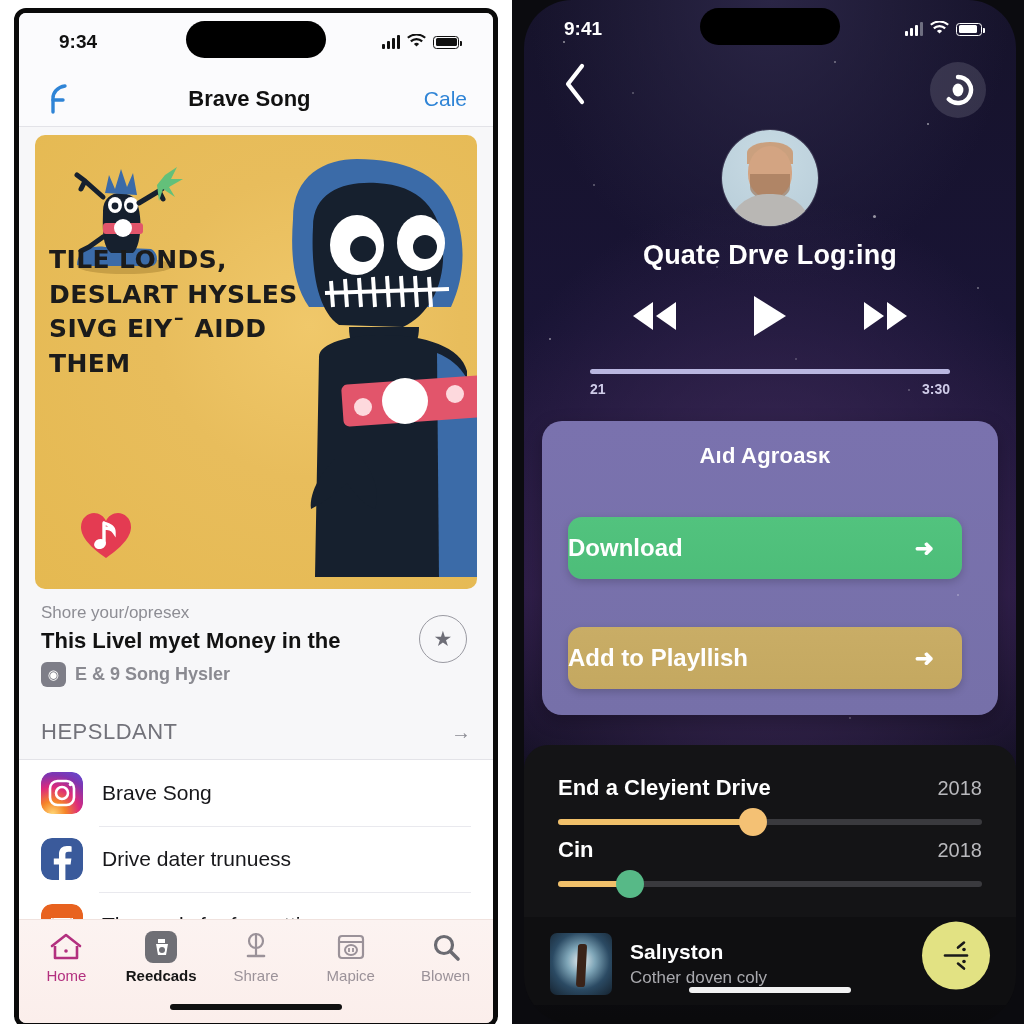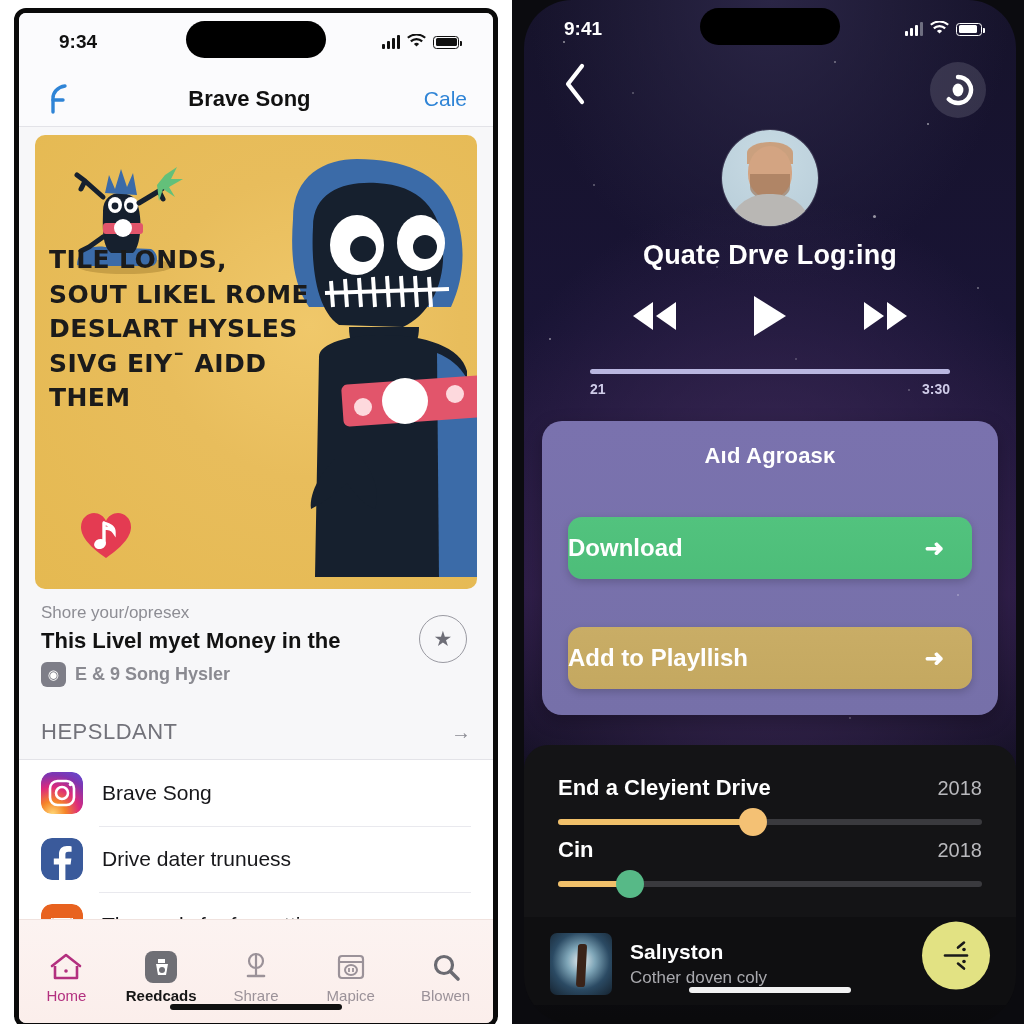"SOUT LIKEL ROME" div { html: <div>SOUT LIKEL ROME</div> -> none }
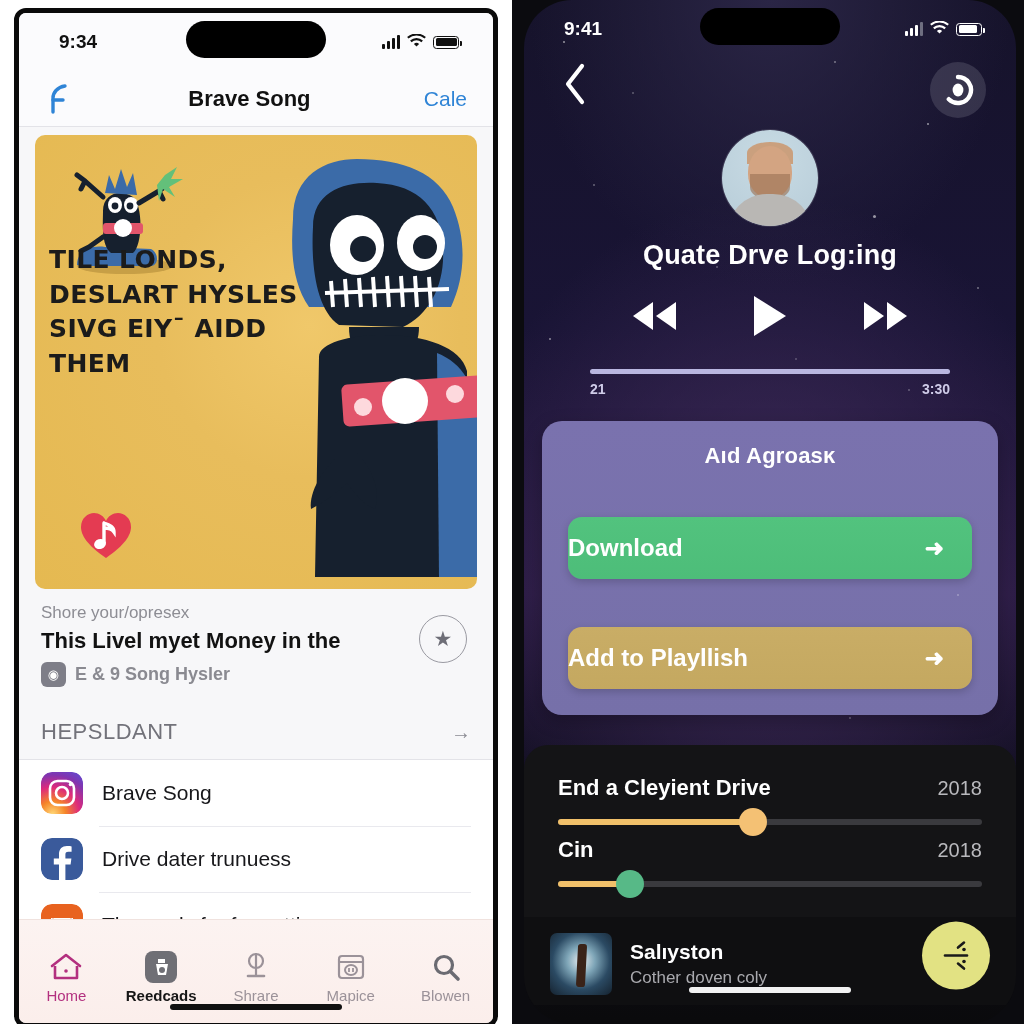"Aıd Agroasĸ" .r-panel { padding: 22px 26px 26px 26px -> 22px 36px 26px 26px }
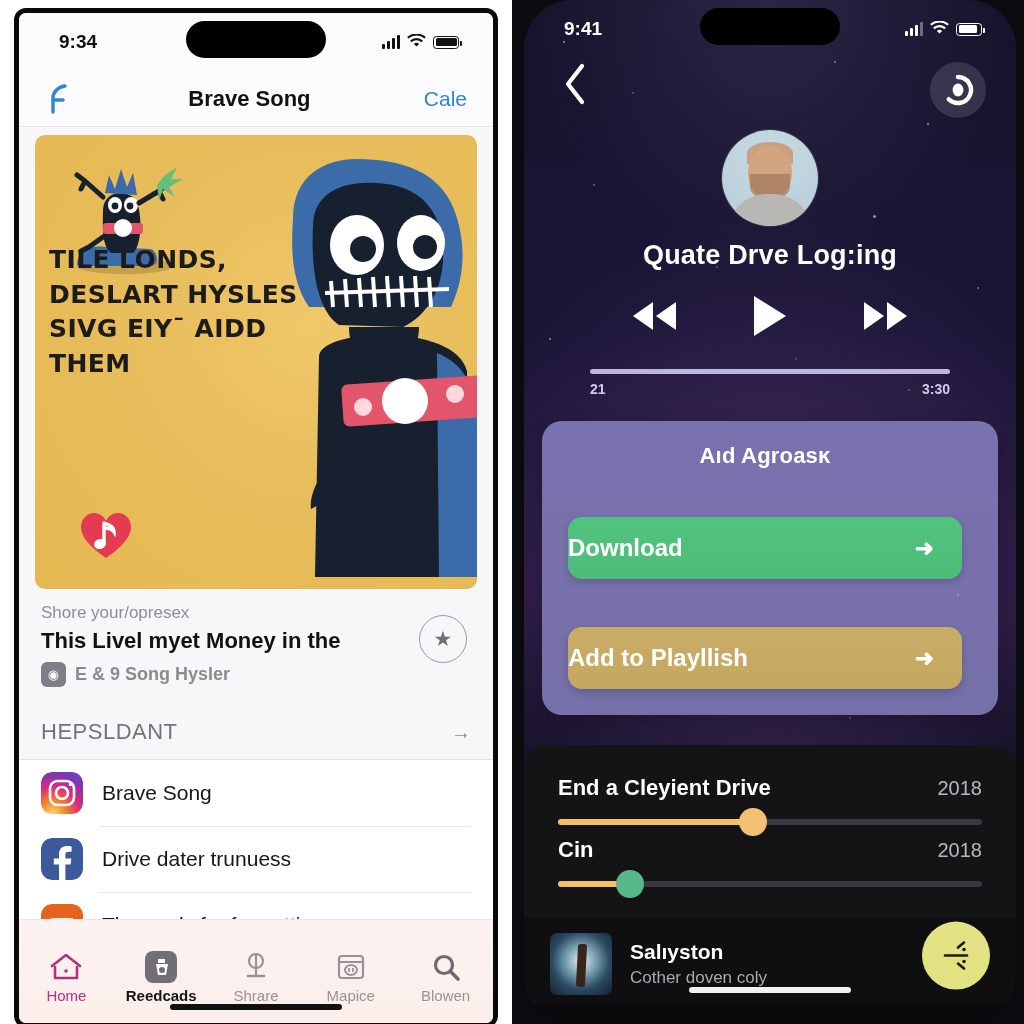"Home" .tabbar { align-items: center -> flex-start }
